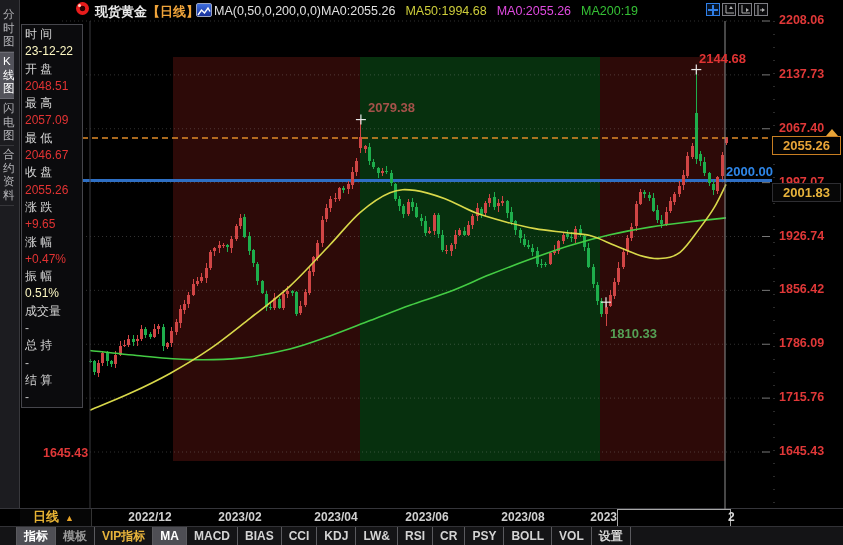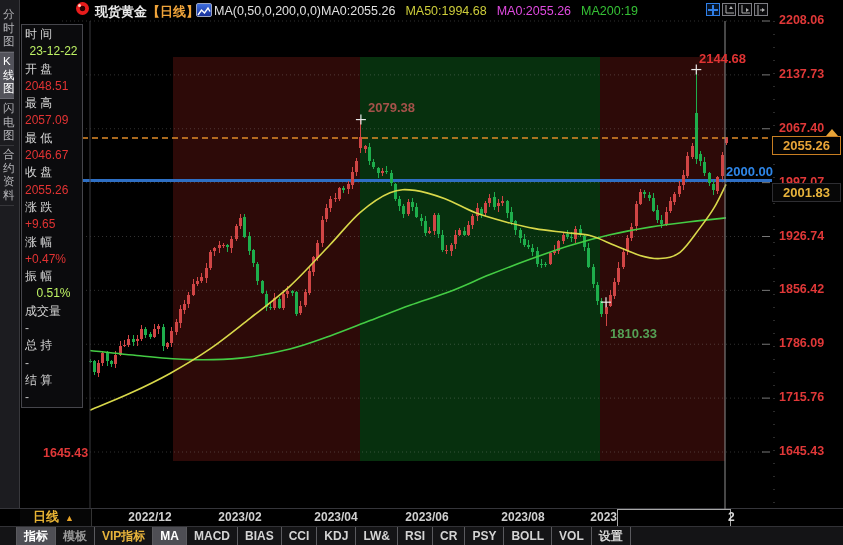"23-12-22" .iv-white { color: #bef264 -> #fef9c3; text-align: center -> none }
